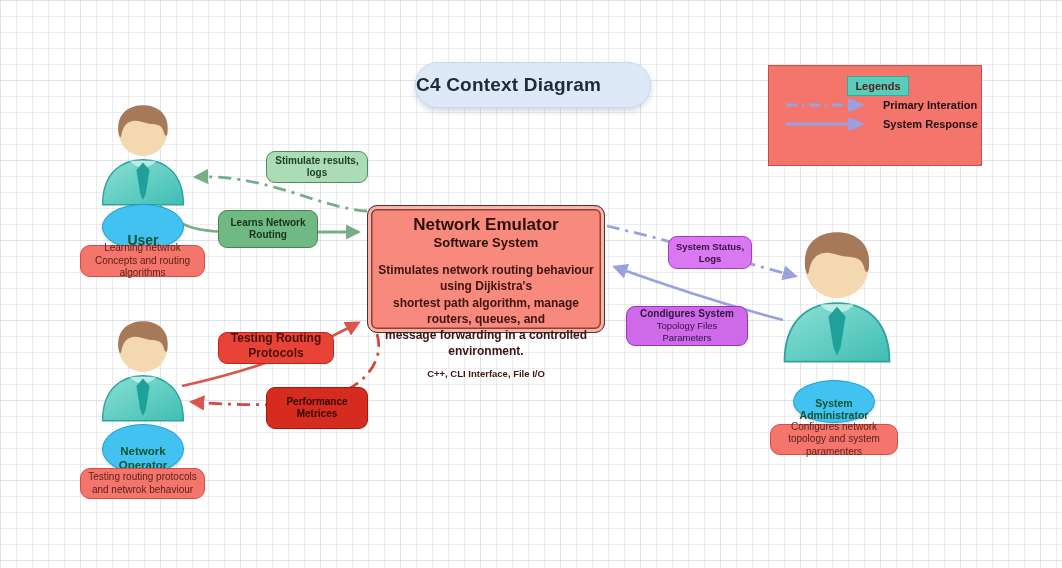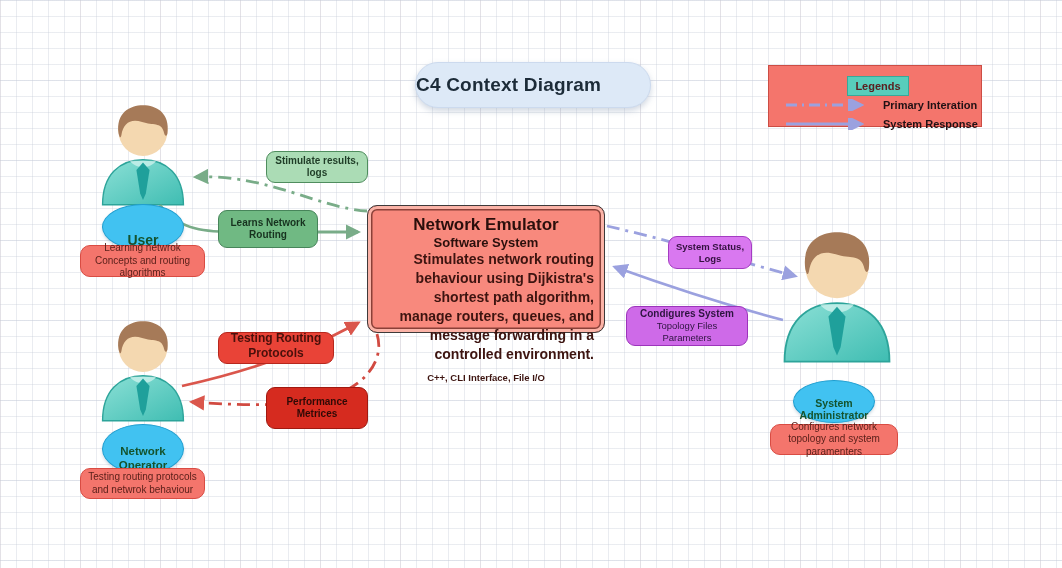"Legends" .legend-box { height: 62px -> 101px }
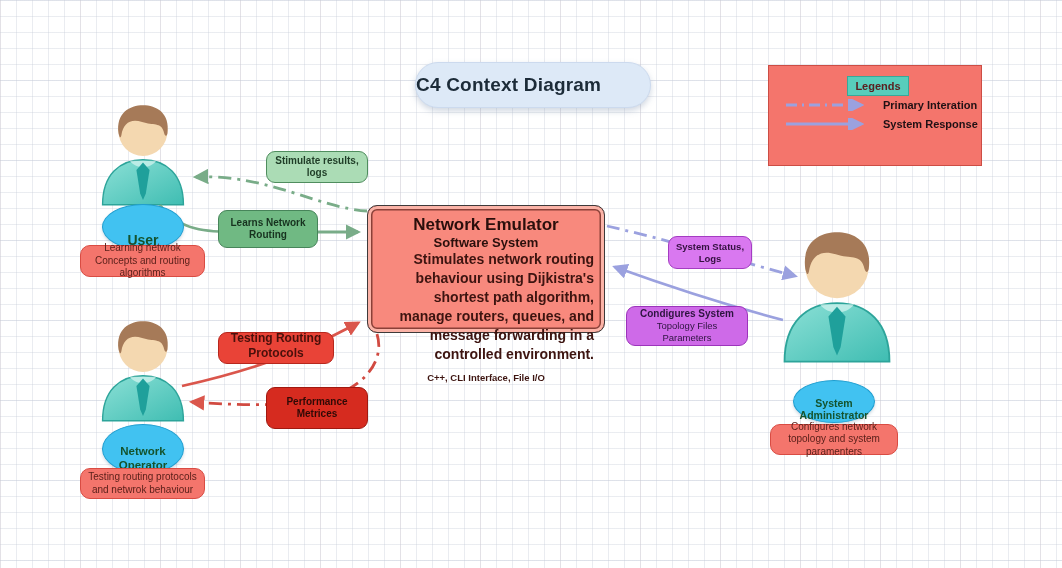"Stimulates network routing behaviour" .system-desc { font-size: 14px -> 12px; margin-top: 0 -> 12px; text-align: right -> none }
